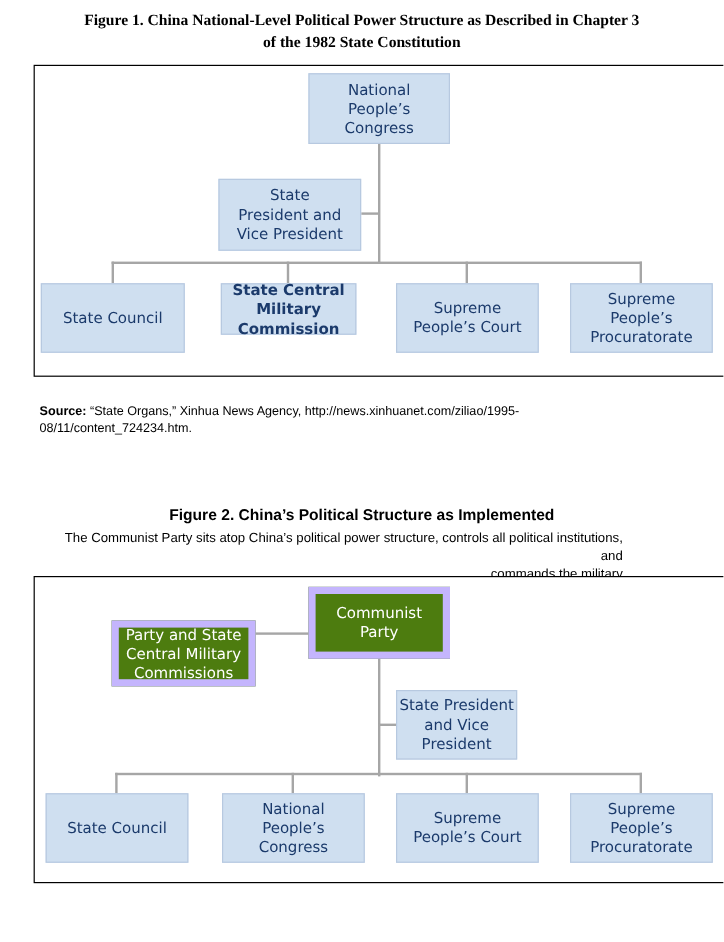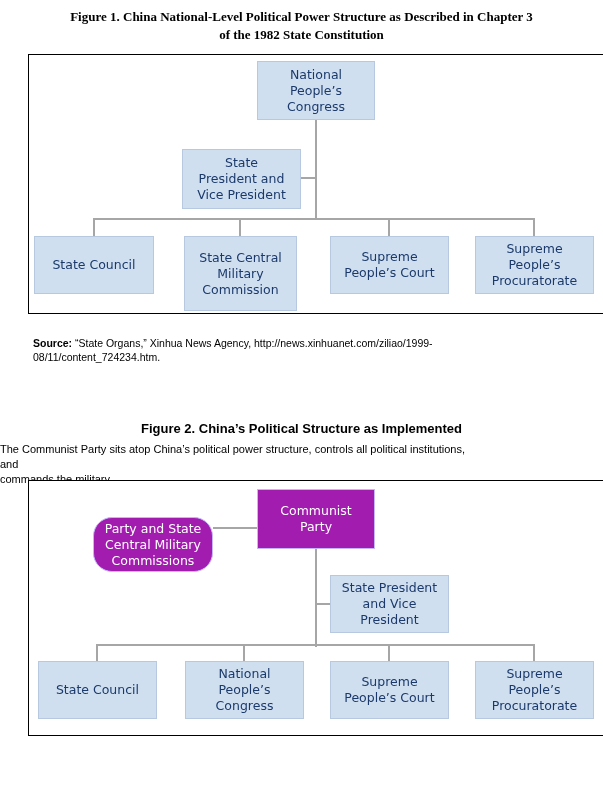"State Central" div.bluebox { font-weight: none -> bold; height: 75px -> 43px }
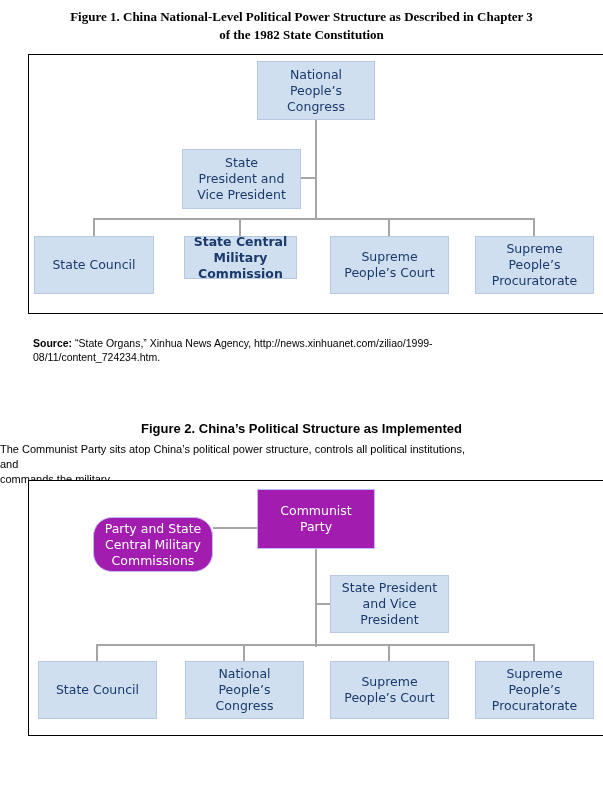"“State Organs,” Xinhua News Agency," span { text: http://news.xinhuanet.com/ziliao/1999- -> http://news.xinhuanet.com/ziliao/1995- }
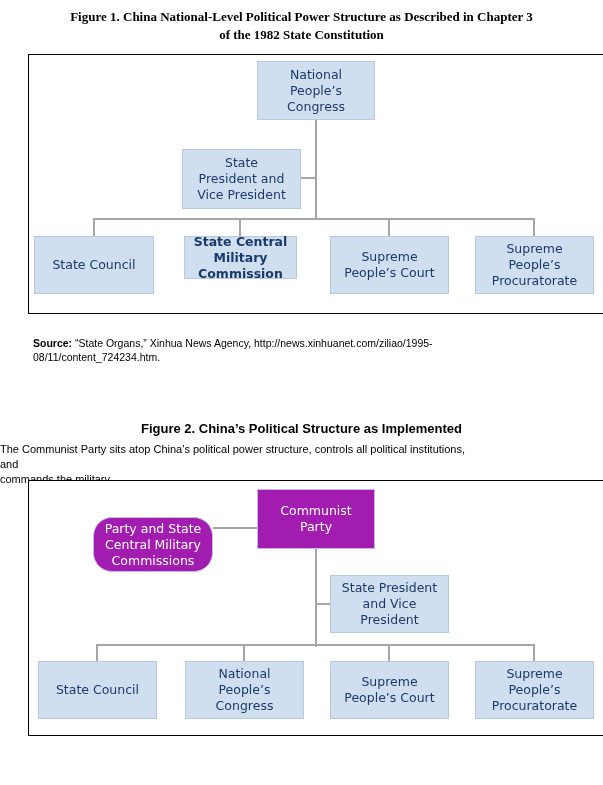"The Communist Party sits atop" .fig-subtitle { padding-left: none -> 40px; text-align: left -> right }
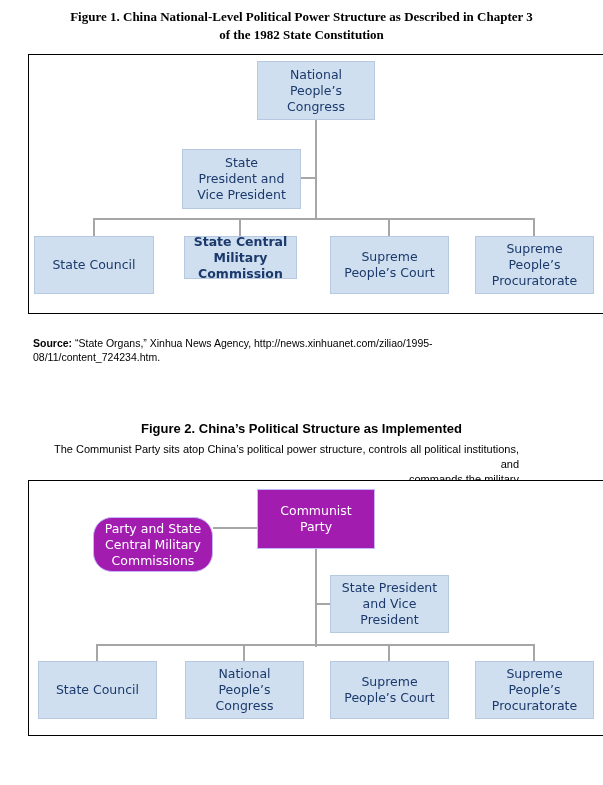"Communist" .redbox { background: #a21caf -> #4d7c0f; border: 1px solid #c4b5fd -> 6px solid #c4b5fd }
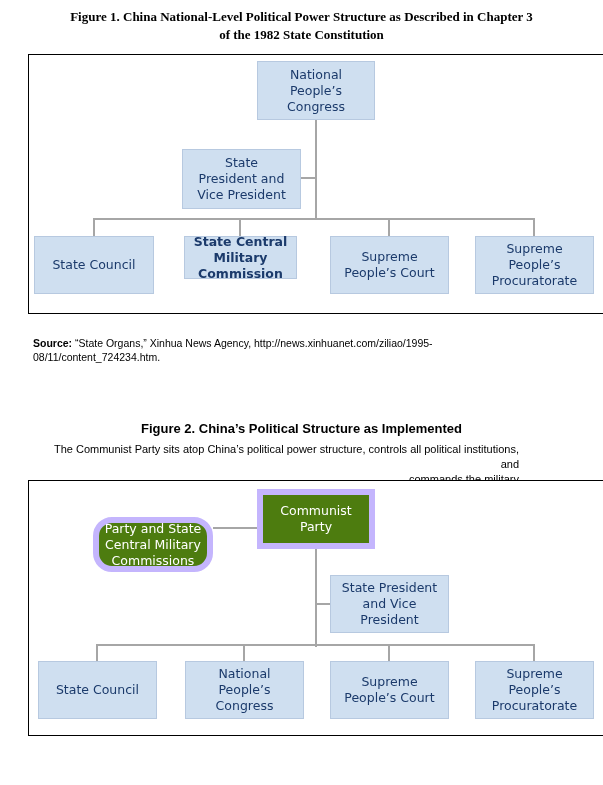"Party and State" div.redbox { border-radius: 19px -> none }
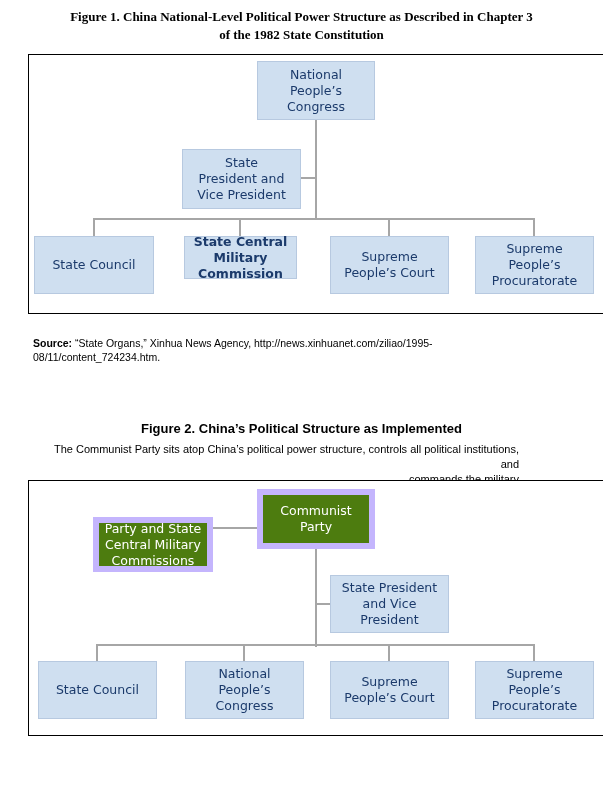"State President" div.bluebox { width: 119px -> 101px }
